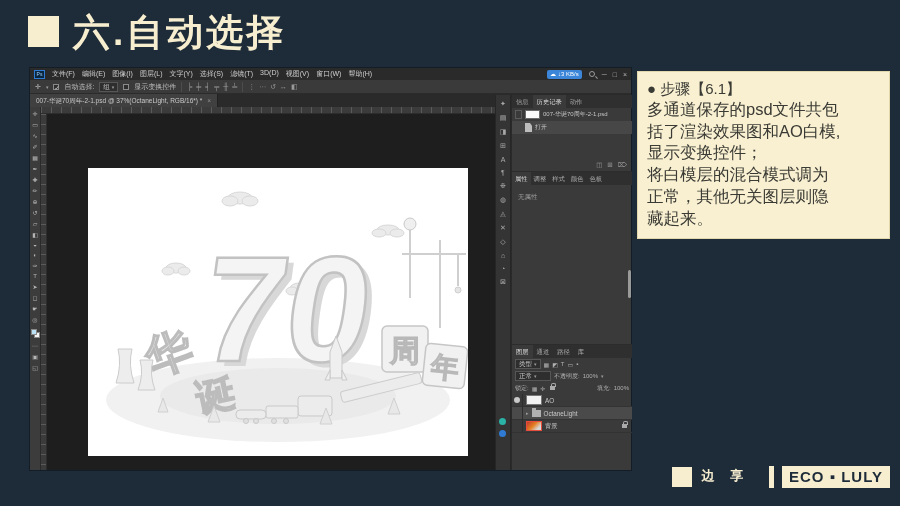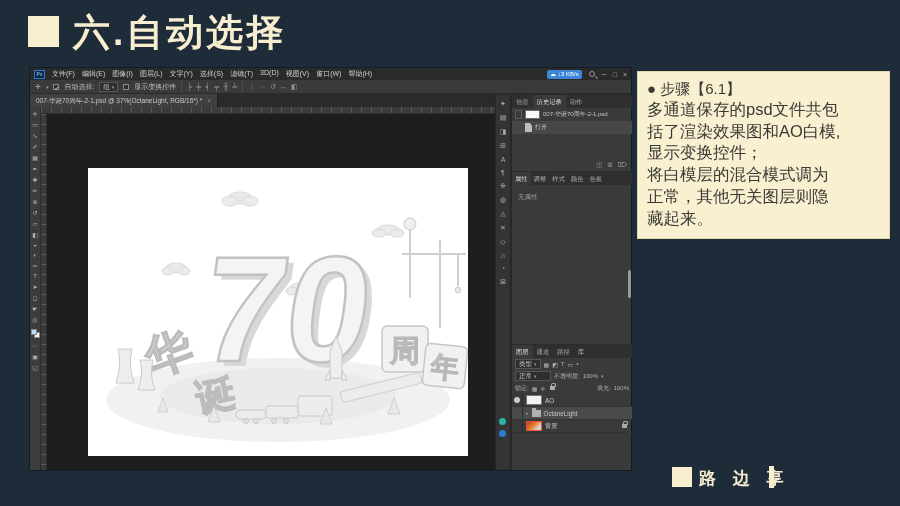"路 边 享" .footer-brand { font-size: 17px -> 13px; left: 699px -> 673px }
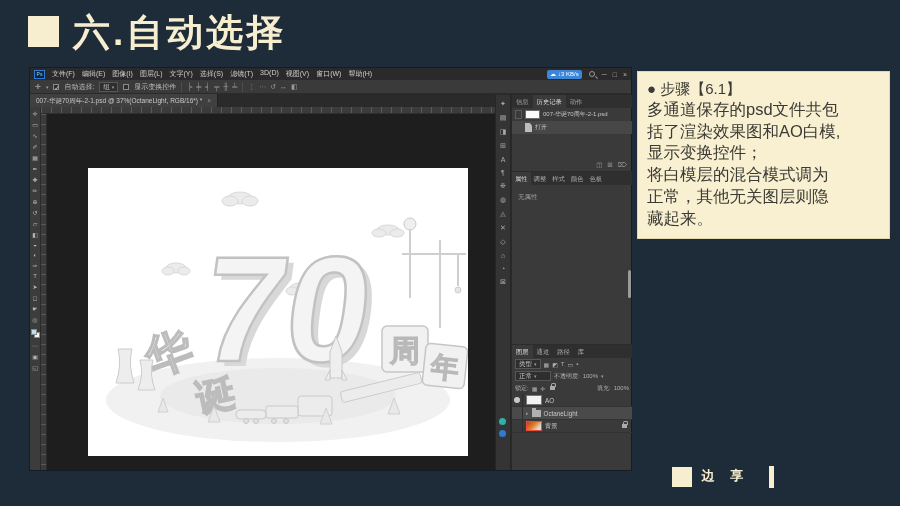"ECO ▪ LULY" div.abs { html: none -> <div>ECO ▪ LULY</div> }
